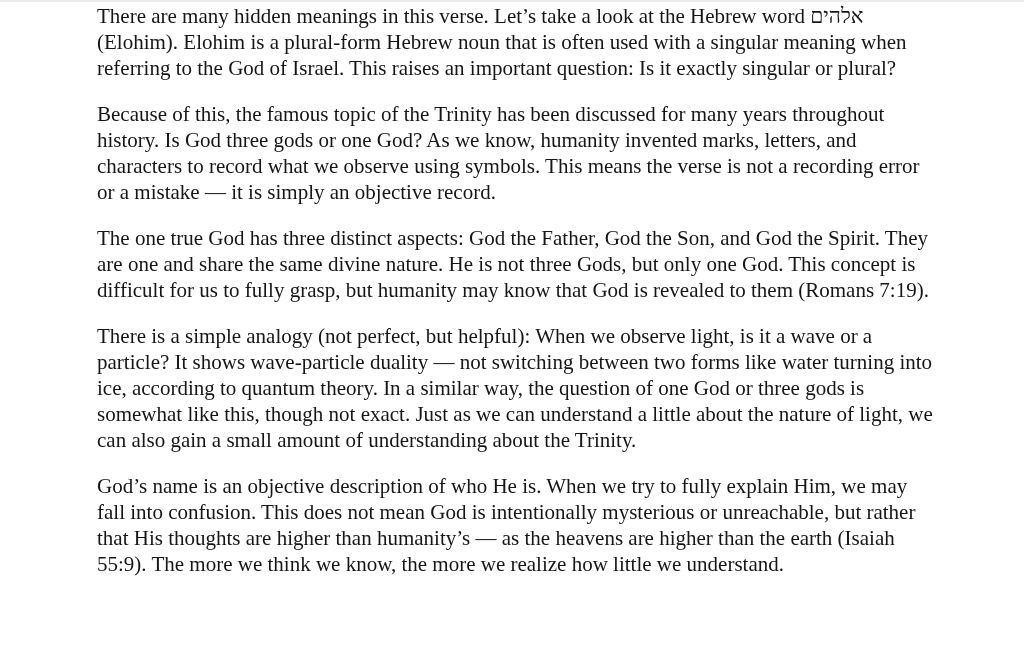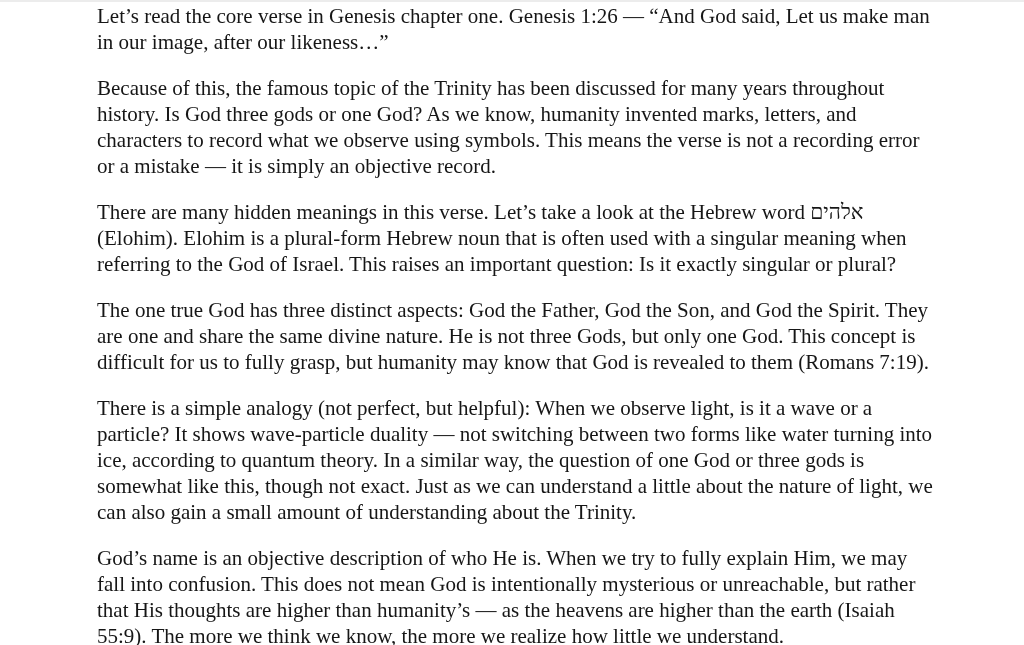"Let’s read the core verse" p { html: <p>Let’s read the core verse in Genesis chapter one. Genesis 1:26 — “And God said, Let us make man in our image, after our likeness…”</p> -> none }
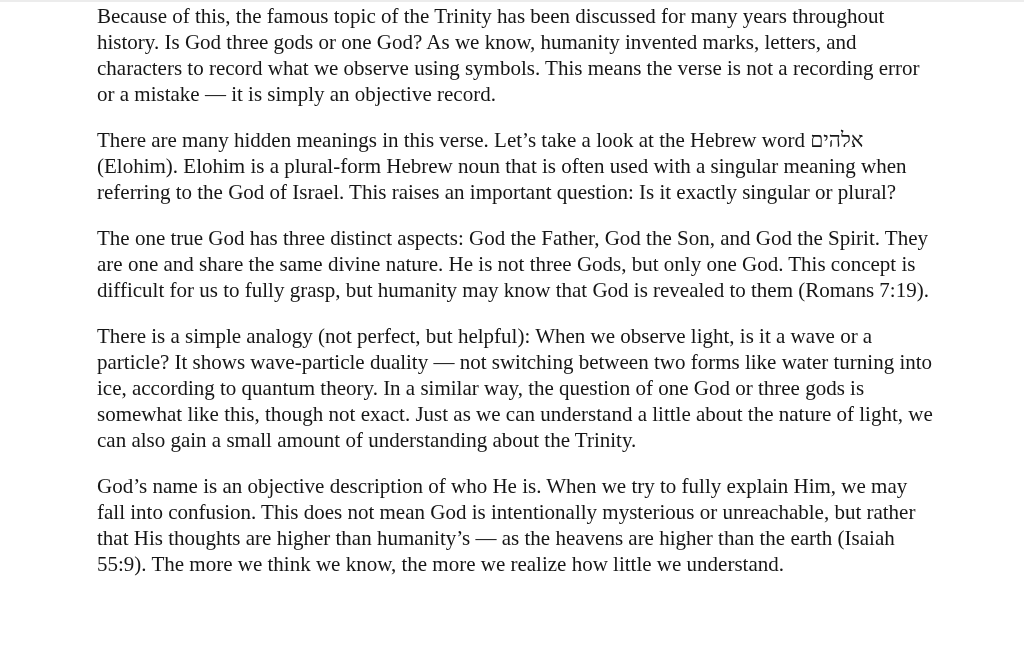"Because of this, the famous" p { order: before "There are many hidden meanings" -> after "There are many hidden meanings" }
